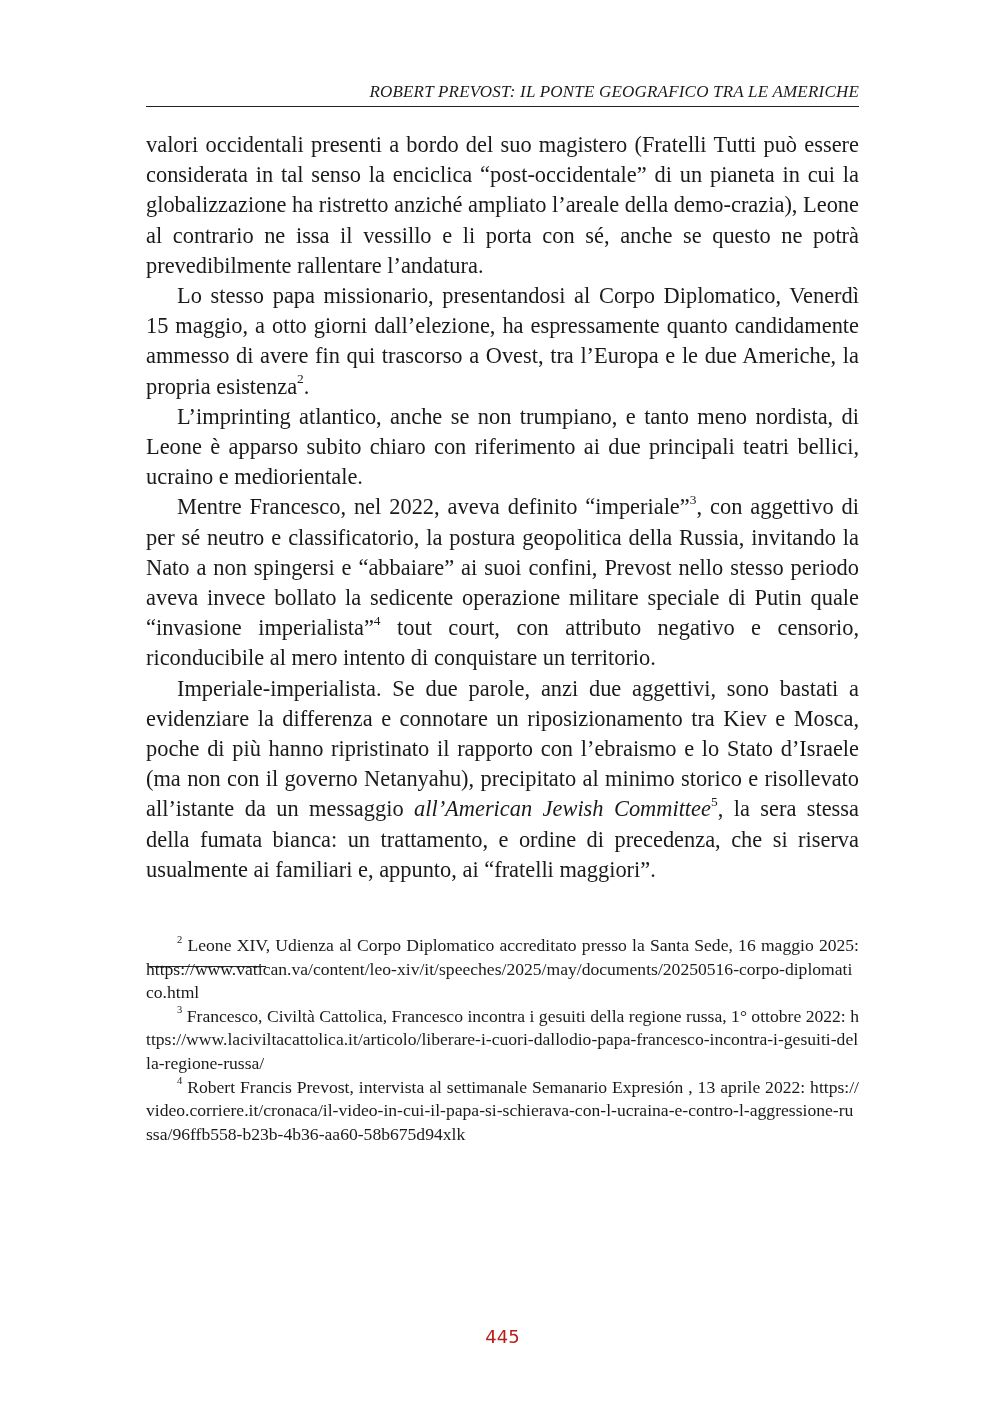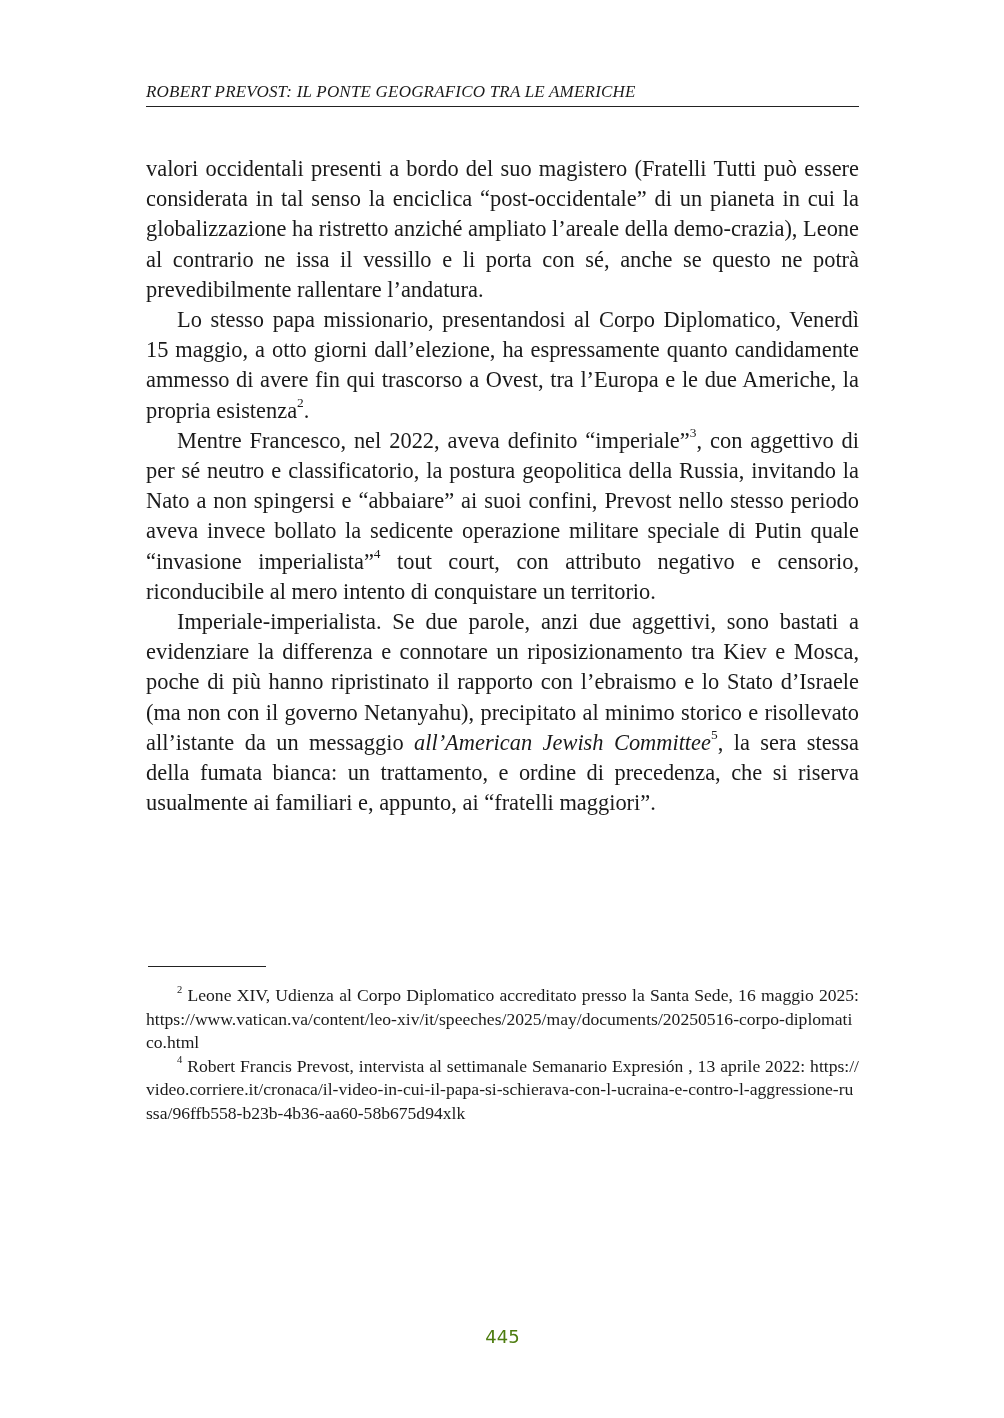"ROBERT PREVOST: IL PONTE GEOGRAFICO" .running-head { text-align: left -> right }
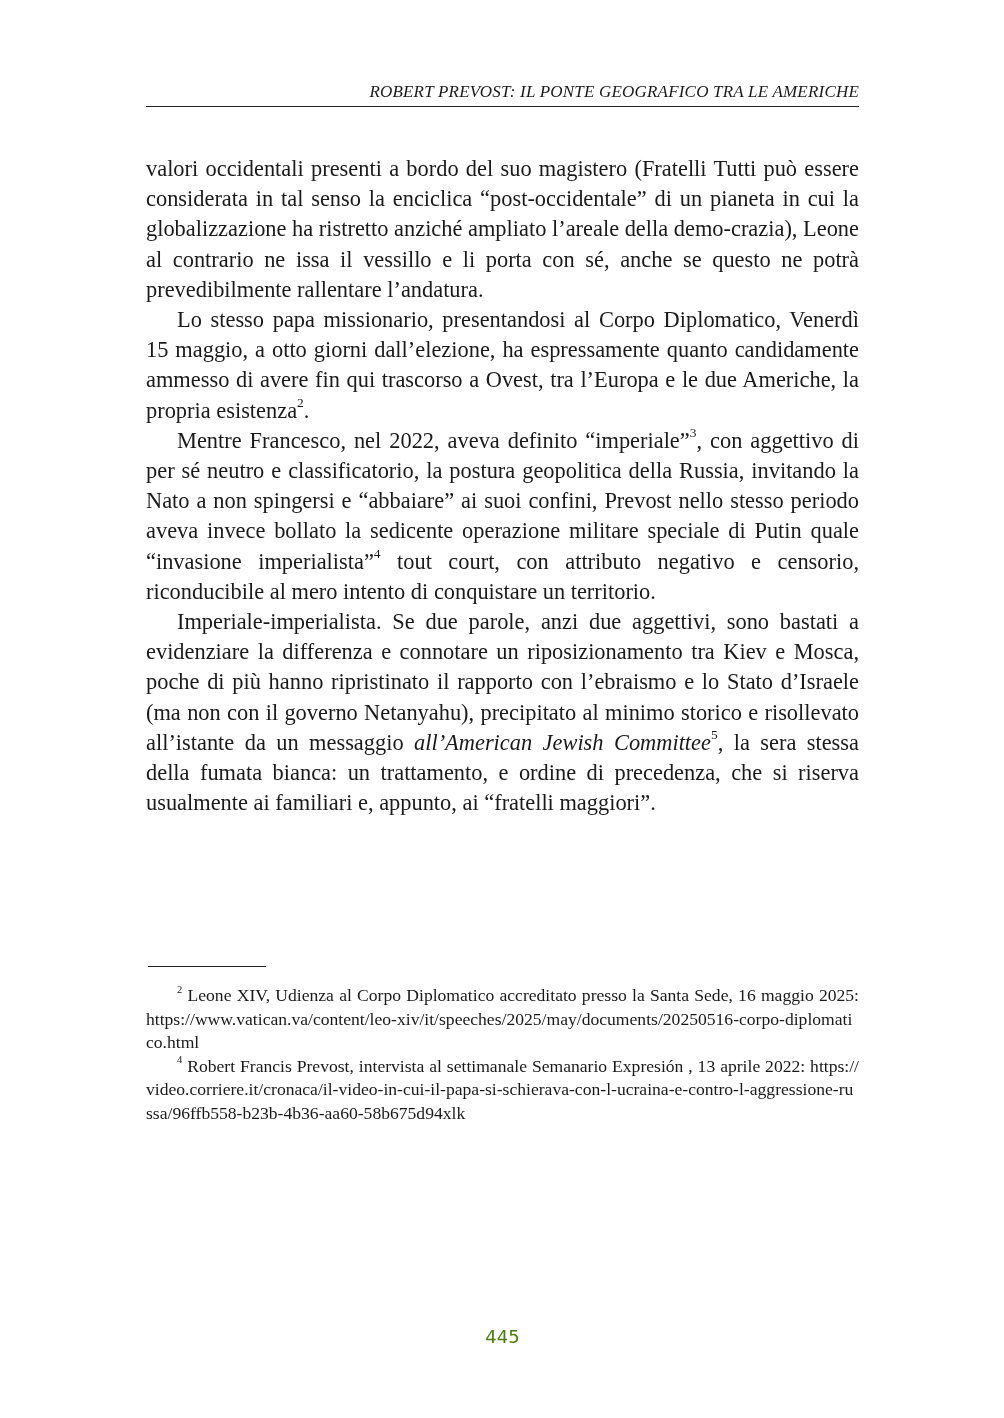"valori occidentali presenti a bordo" .body-text { top: 154px -> 130px }
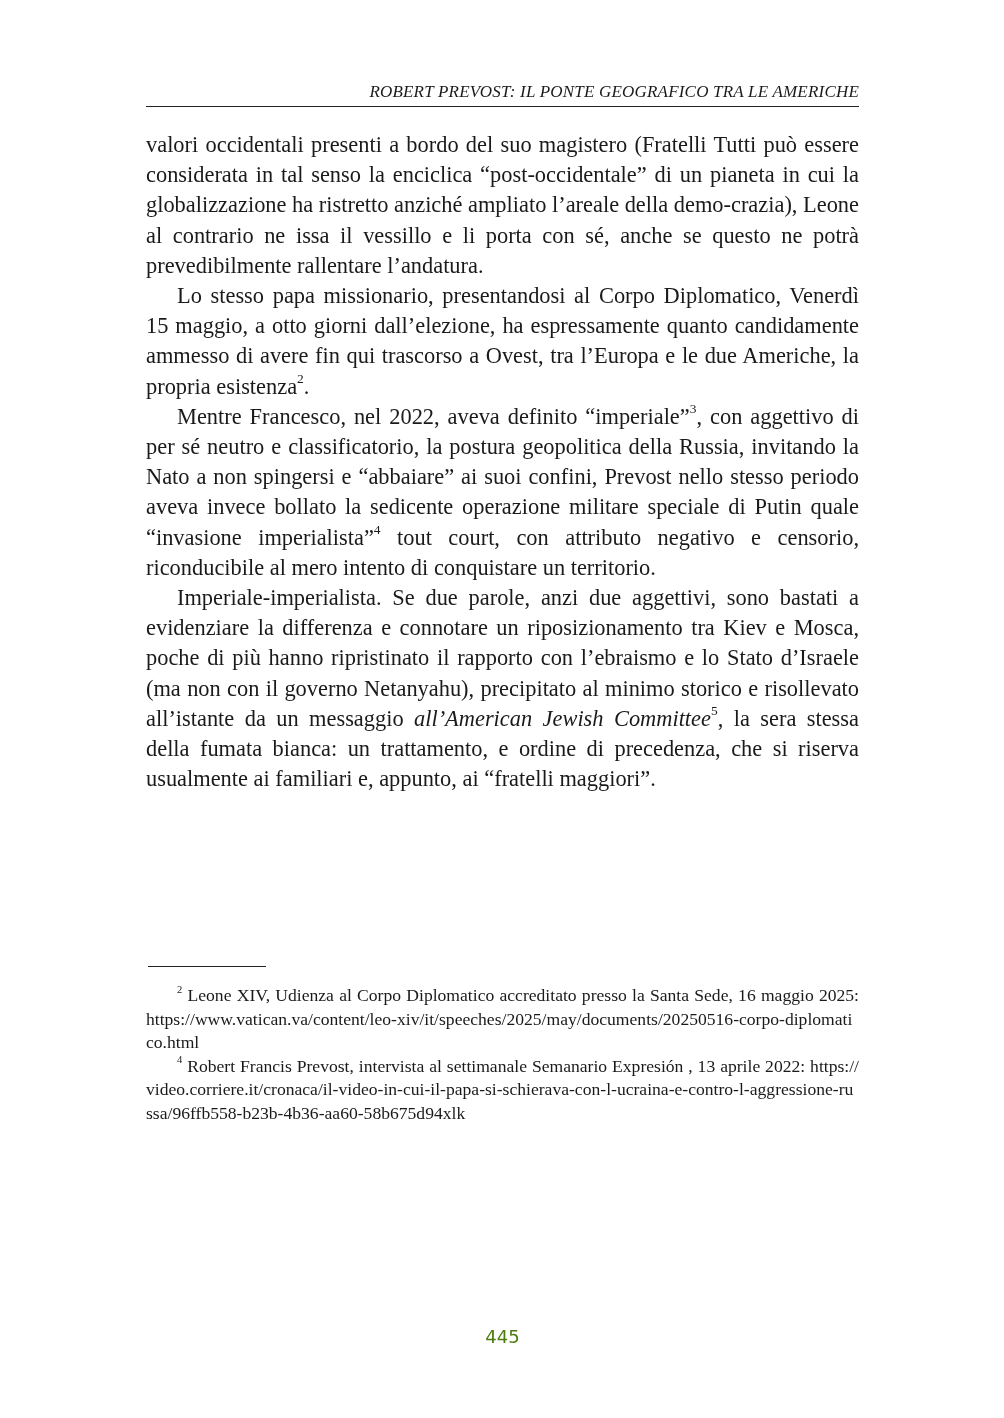"L’imprinting atlantico, anche se non" p.indent { html: none -> <p>L’imprinting atlantico, anche se non trumpiano, e tanto meno nordista, di Leone è apparso subito chiaro con riferimento ai due principali teatri bellici, ucraino e mediorientale.</p> }
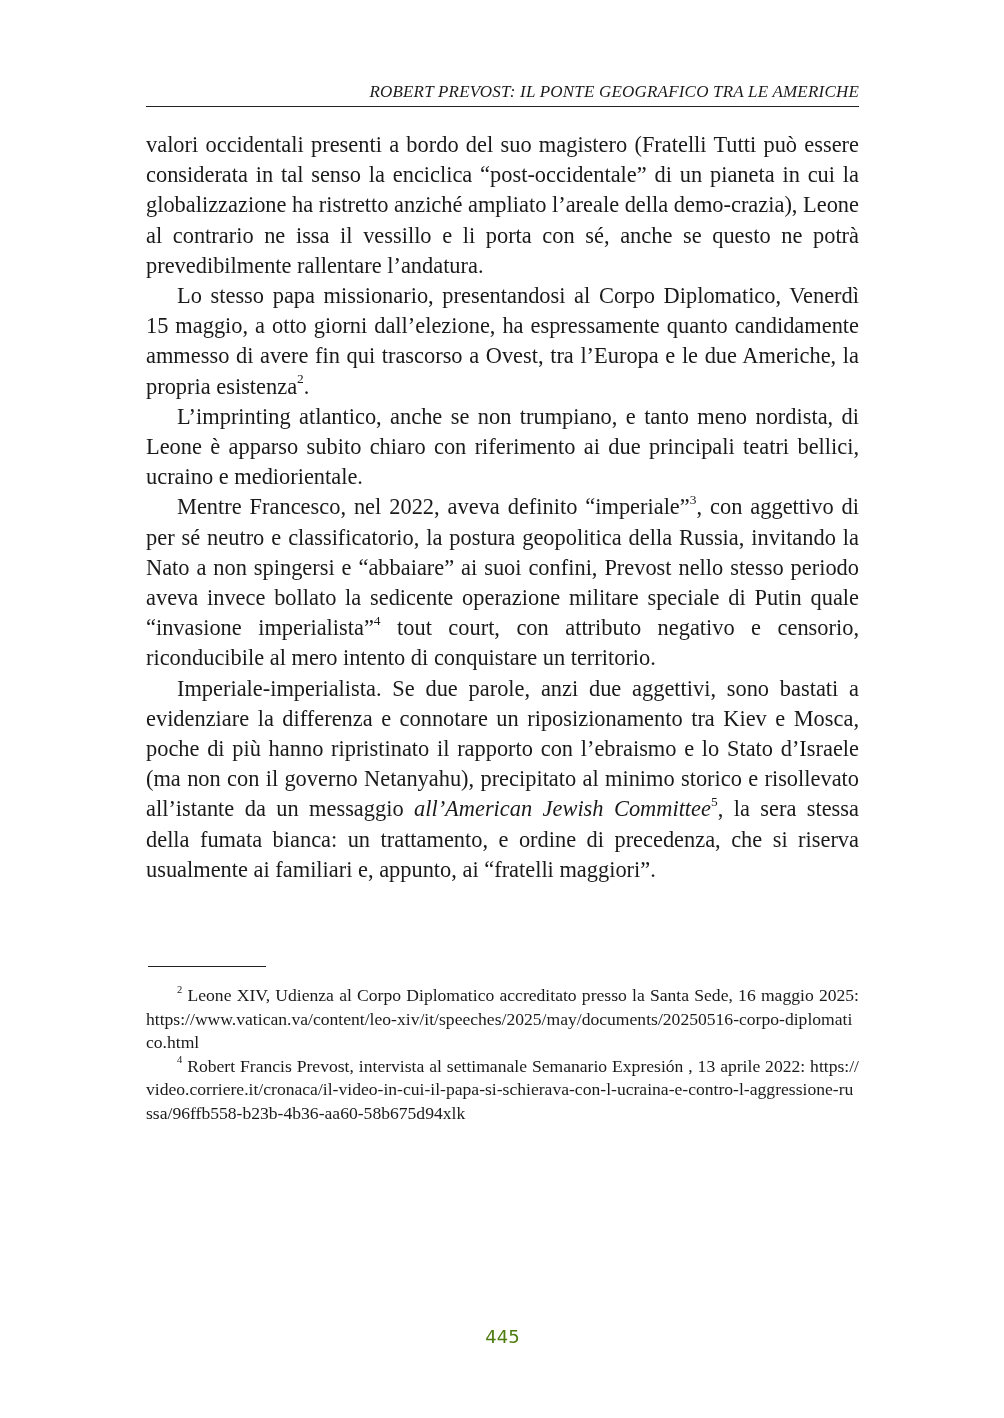"2 Leone XIV, Udienza al" .footnotes { top: 984px -> 934px }
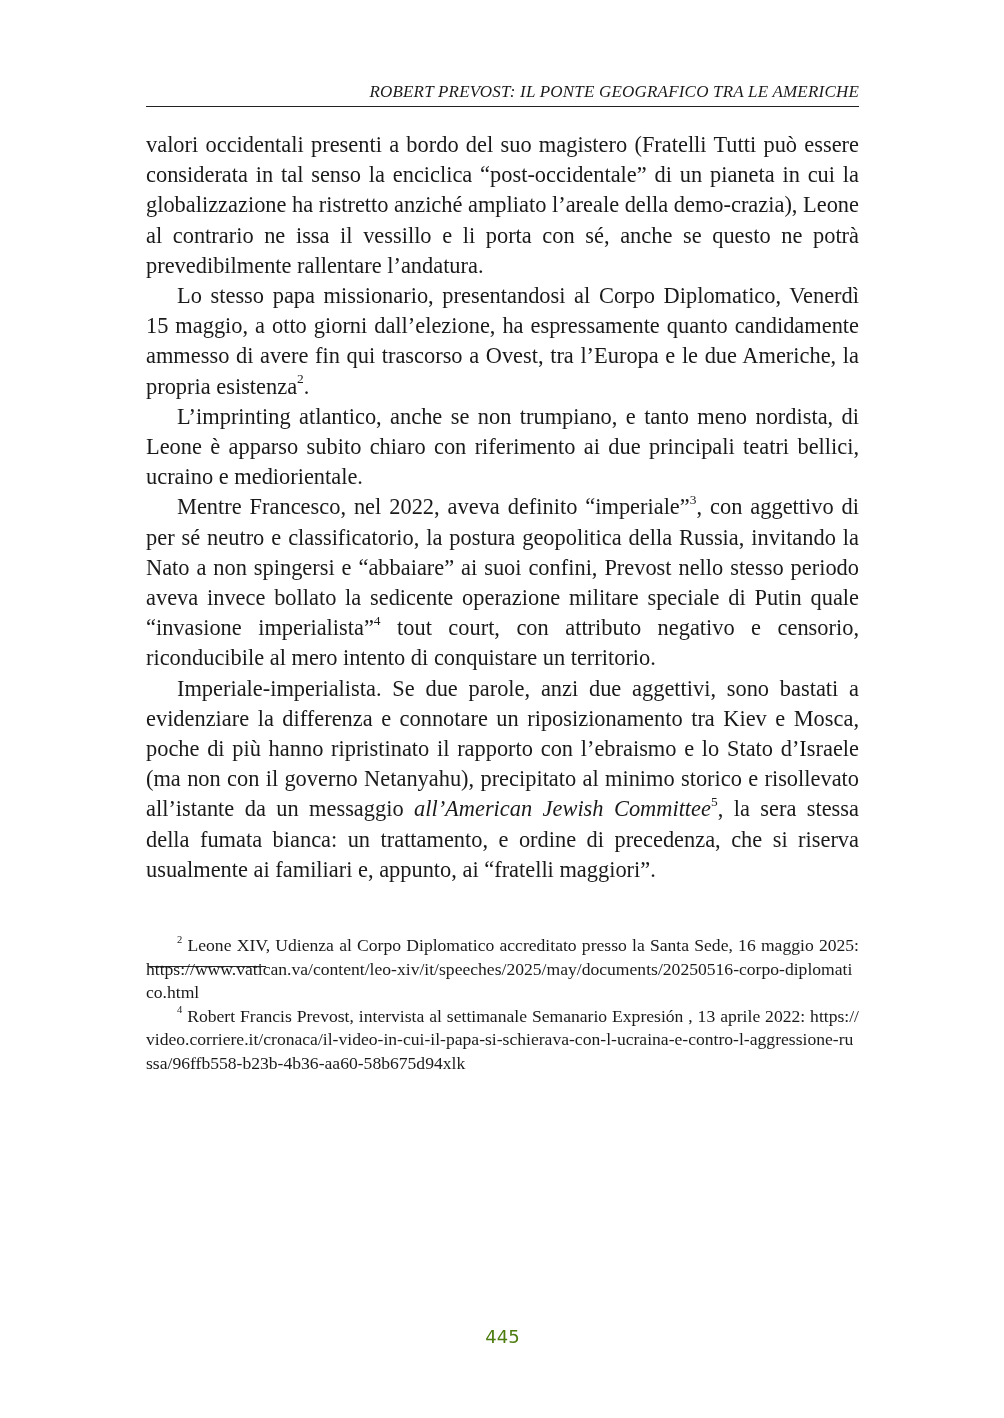"3 Francesco, Civiltà Cattolica," p.url-break { html: none -> <p><sup>3</sup><span> Francesco, Civiltà Cattolica, Francesco incontra i gesuiti della regione russa, 1° ottobre 2022: https://www.laciviltacattolica.it/articolo/liberare-i-cuori-dallodio-papa-francesco-incontra-i-gesuiti-della-regione-russa/</span></p> }
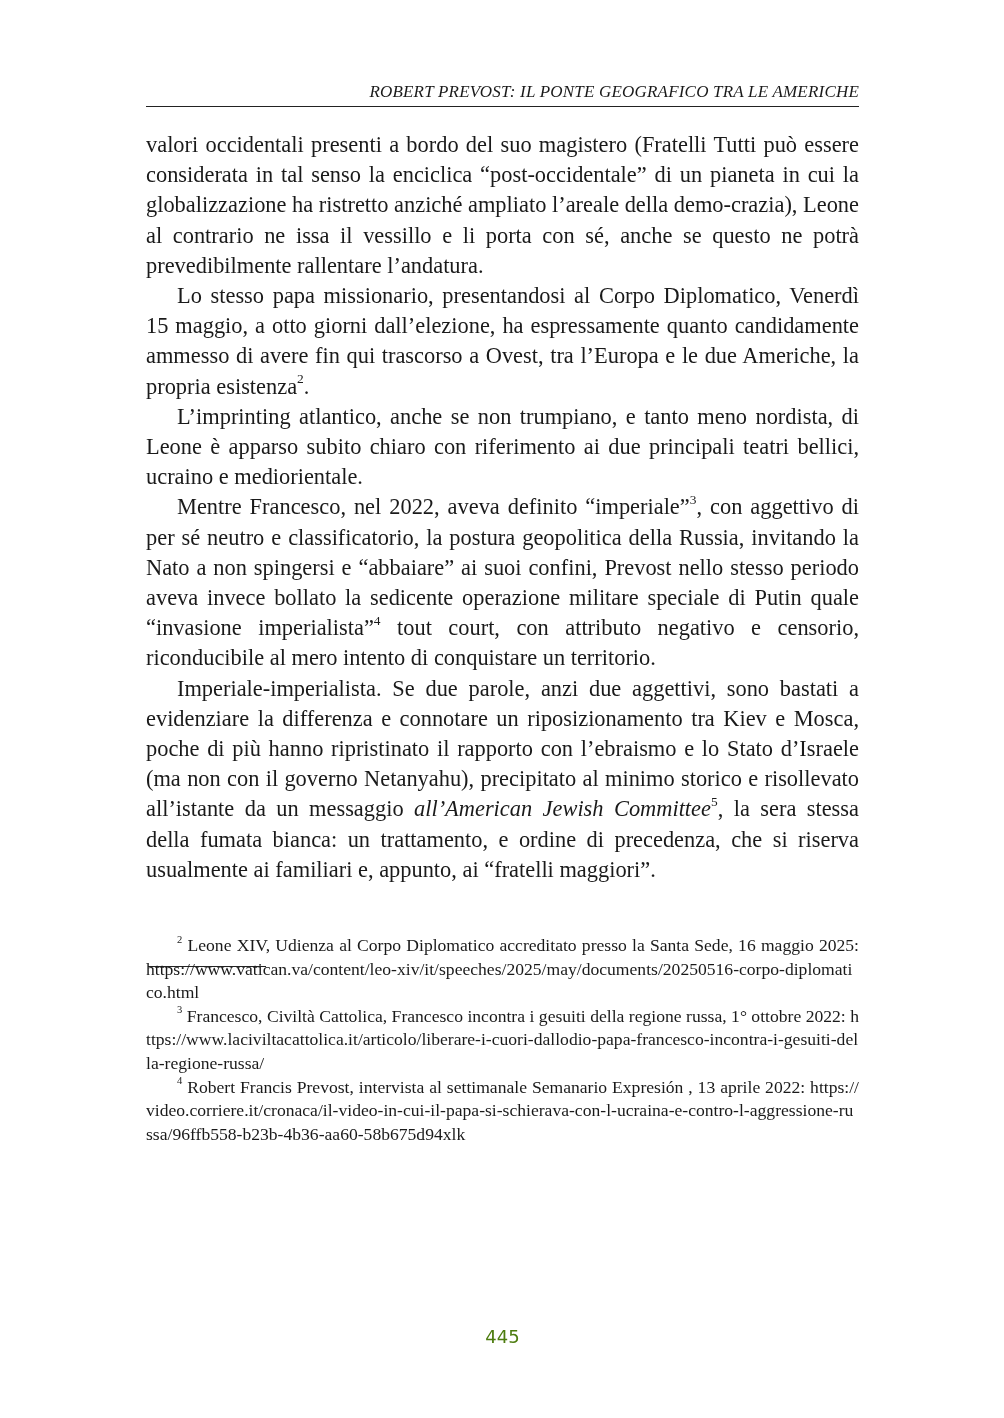"445" .page-number { color: #4d7c0f -> #b91c1c }
